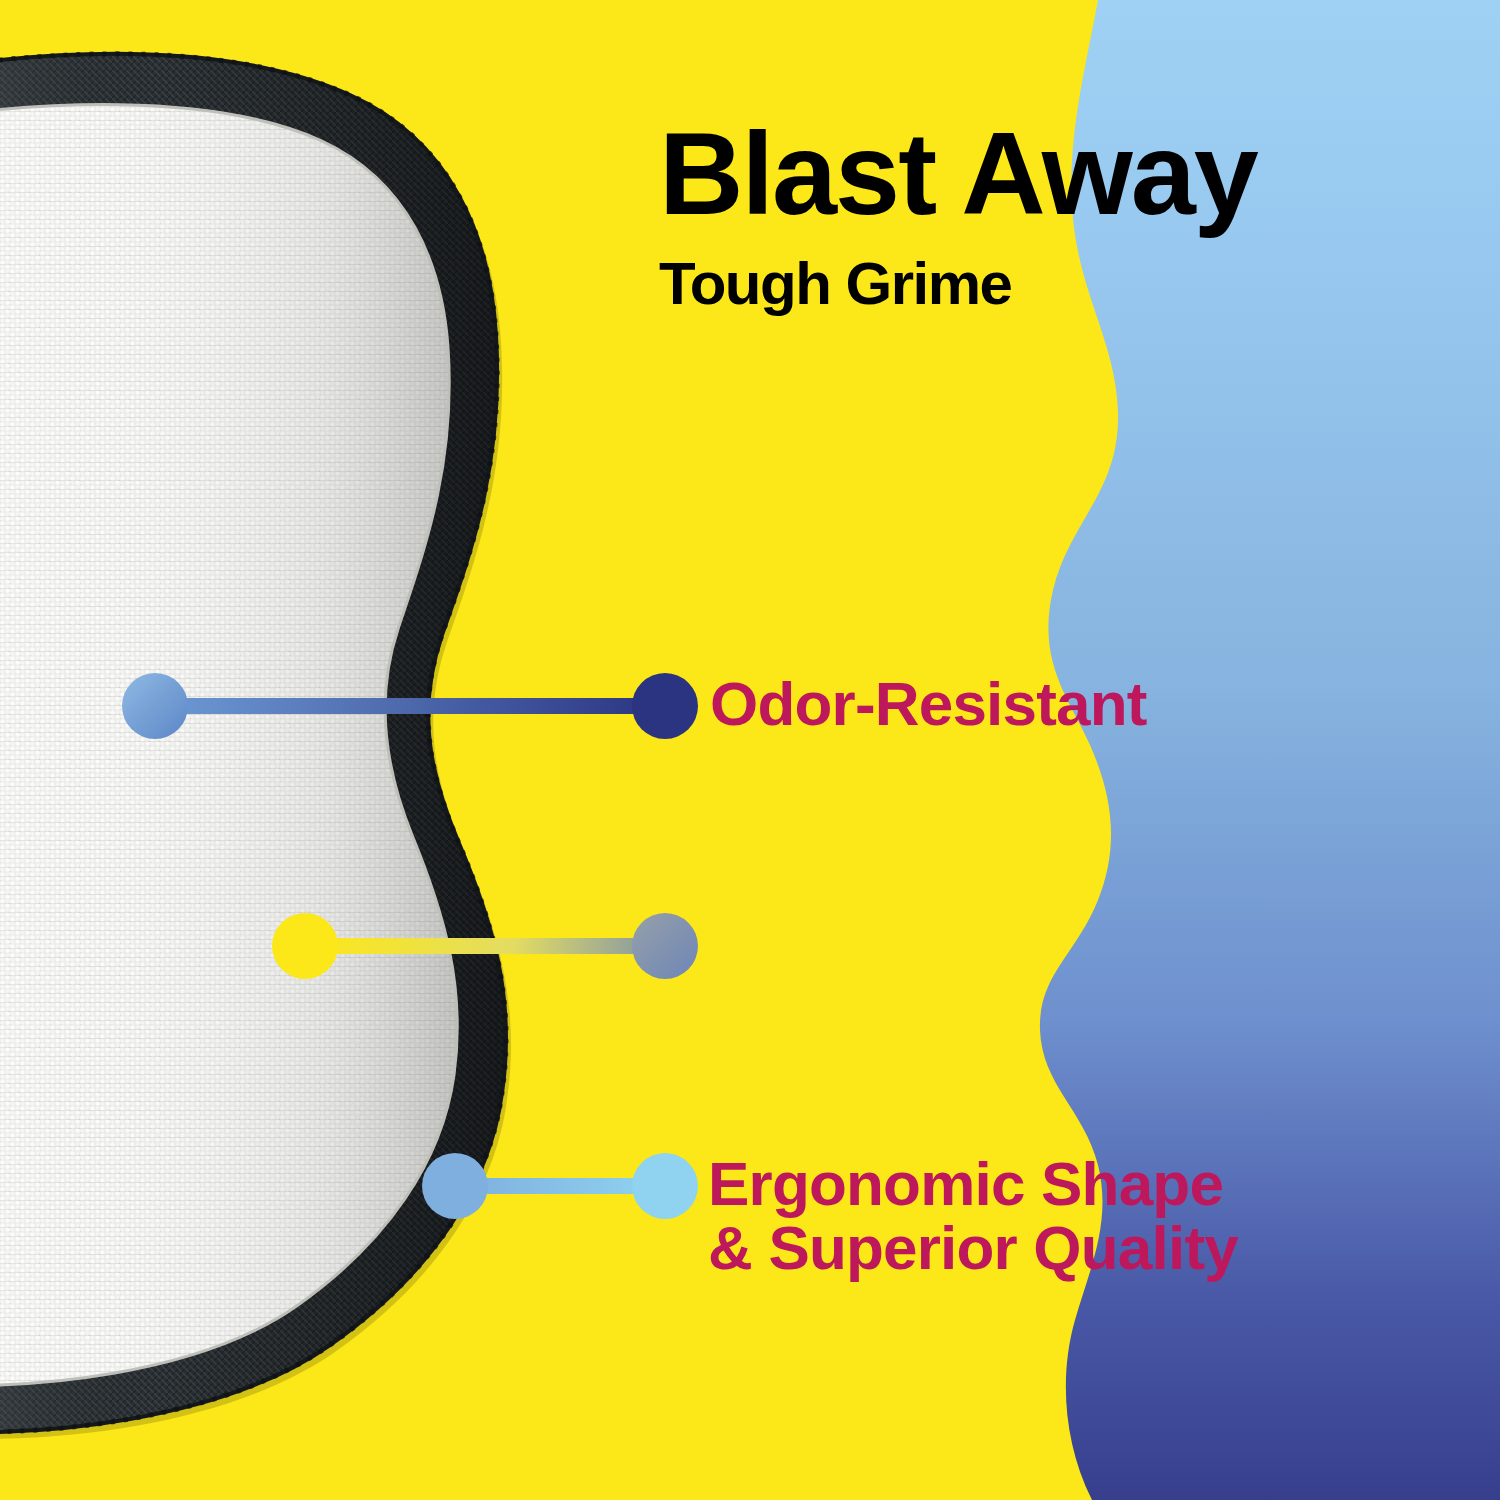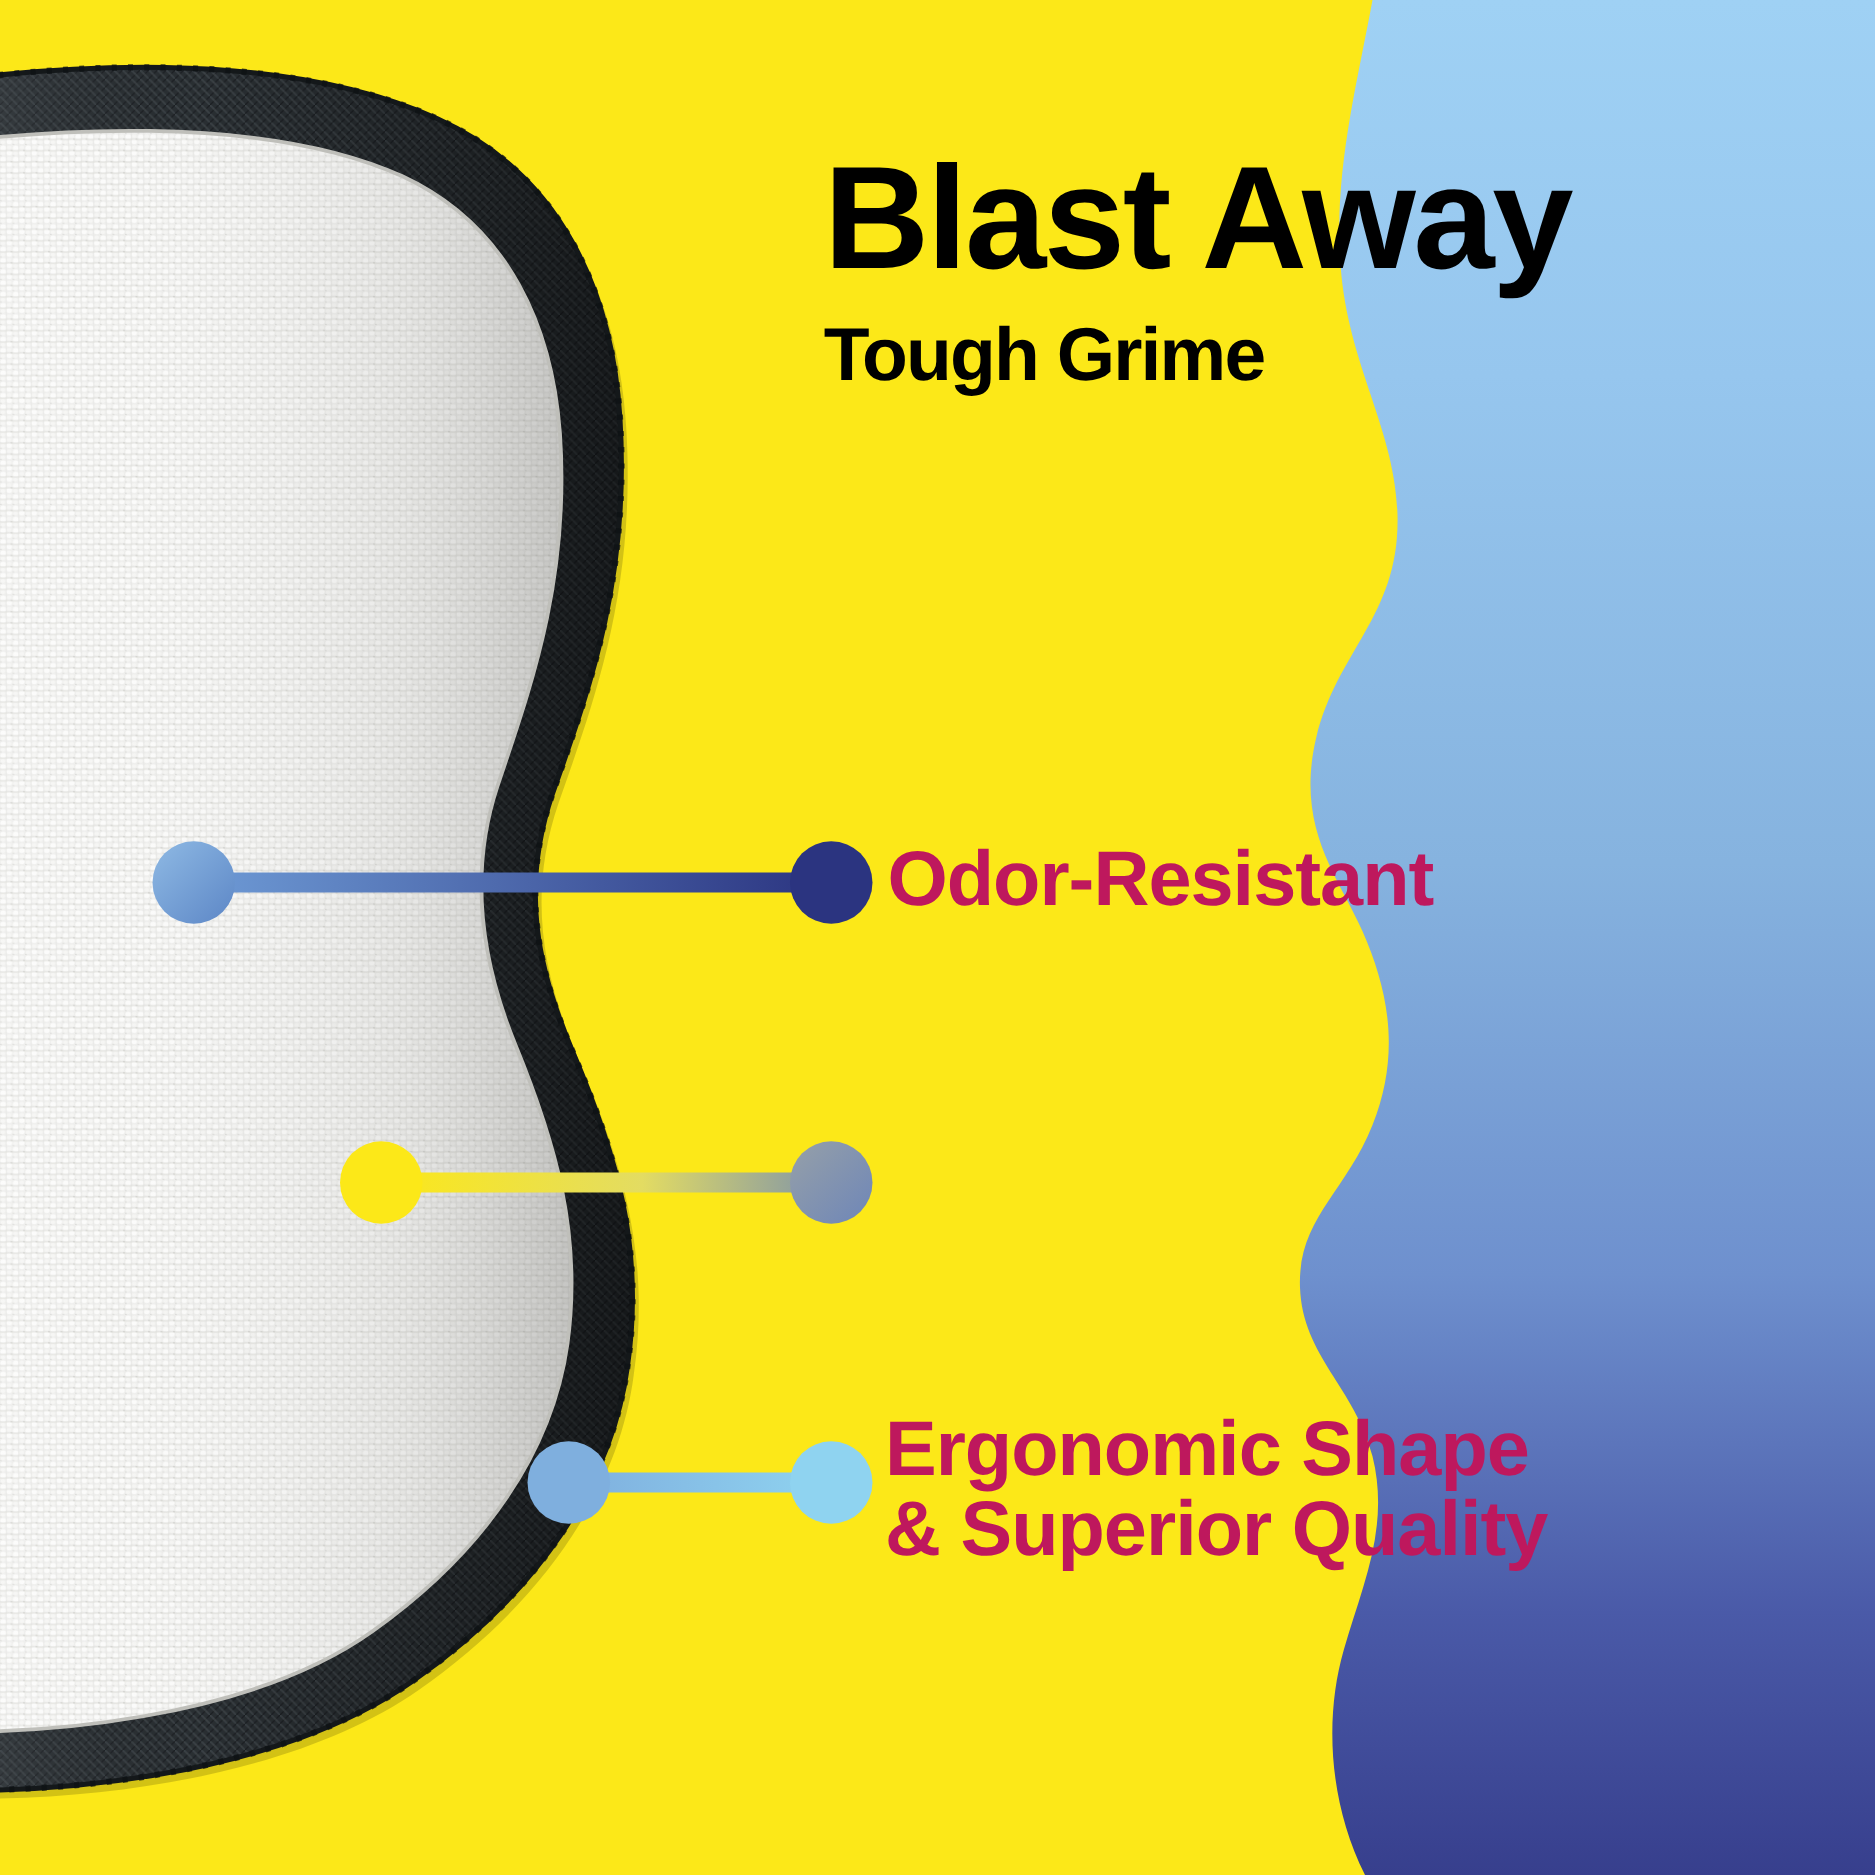"Ergonomic Shape" .co3 { top: 1128px -> 1152px }
